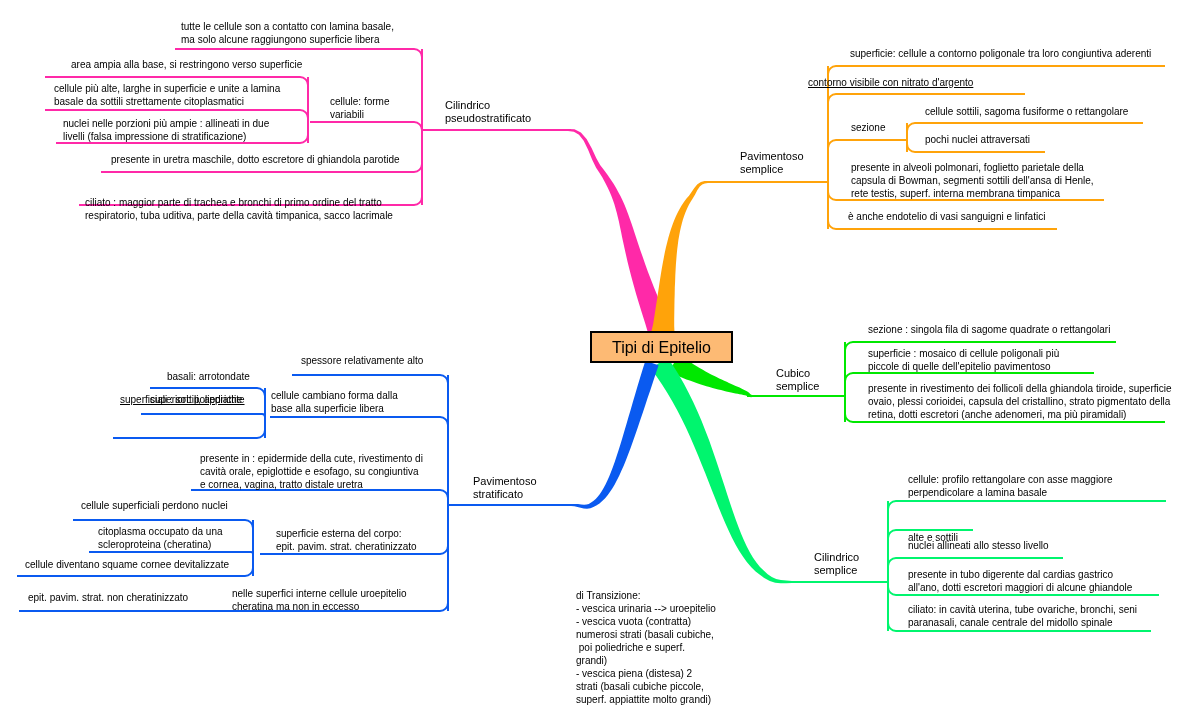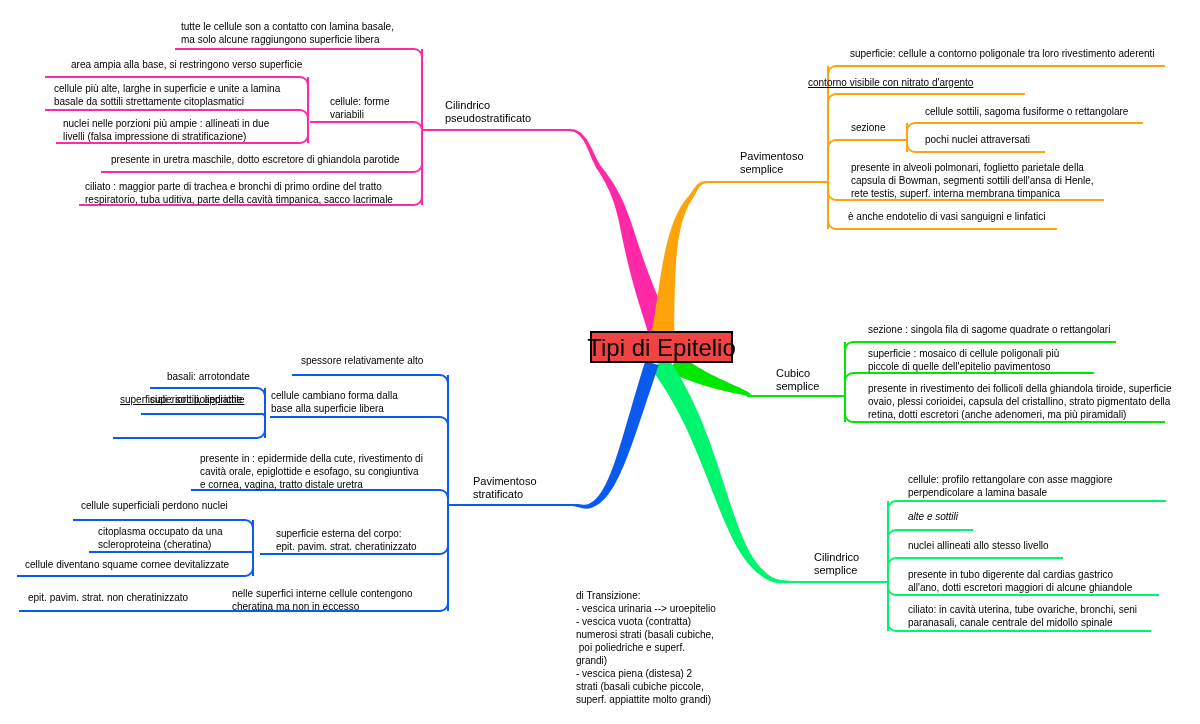"superficie: cellule a contorno" div { text: rivestimento -> congiuntiva }
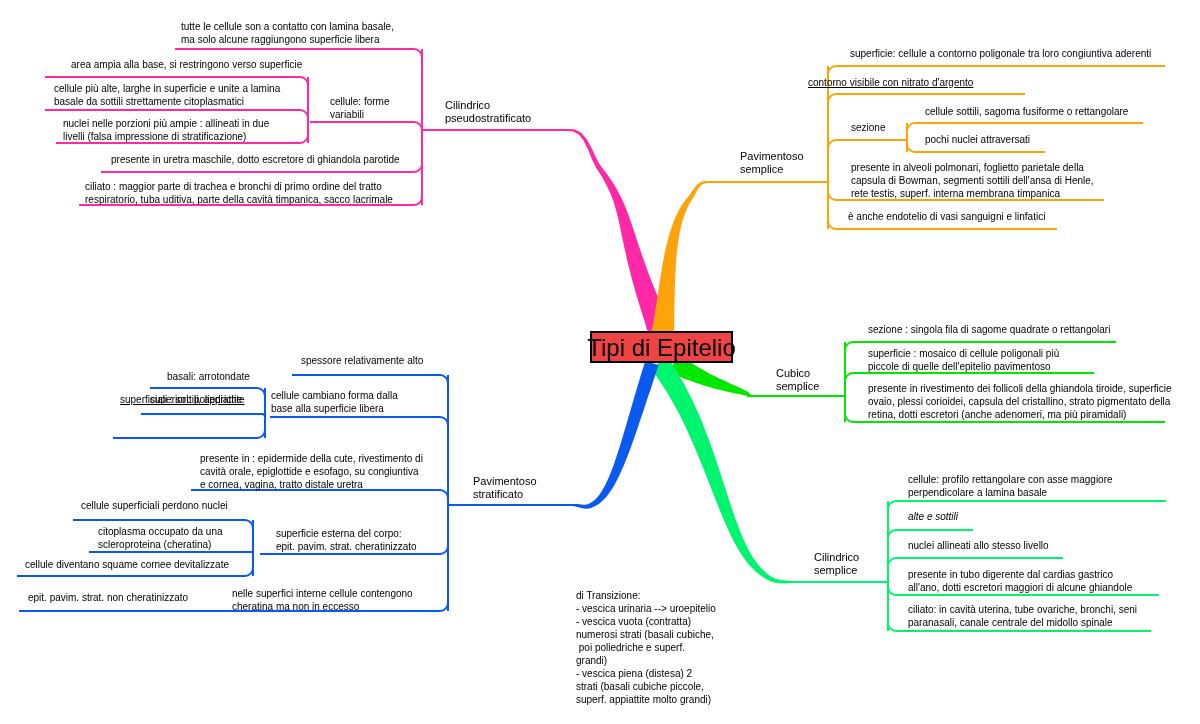"ciliato : maggior parte di" div.leaf { top: 180px -> 196px }
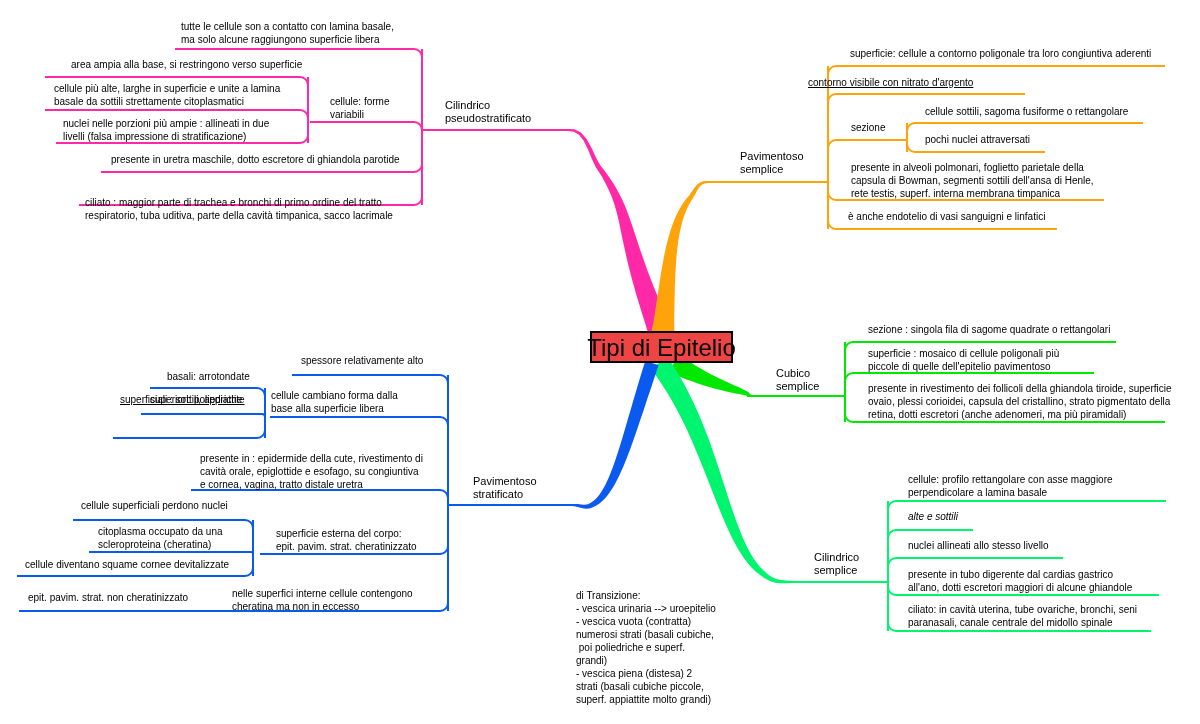"Tipi di Epitelio" #center { background: #ef4444 -> #fdba74; font-size: 24px -> 16px }
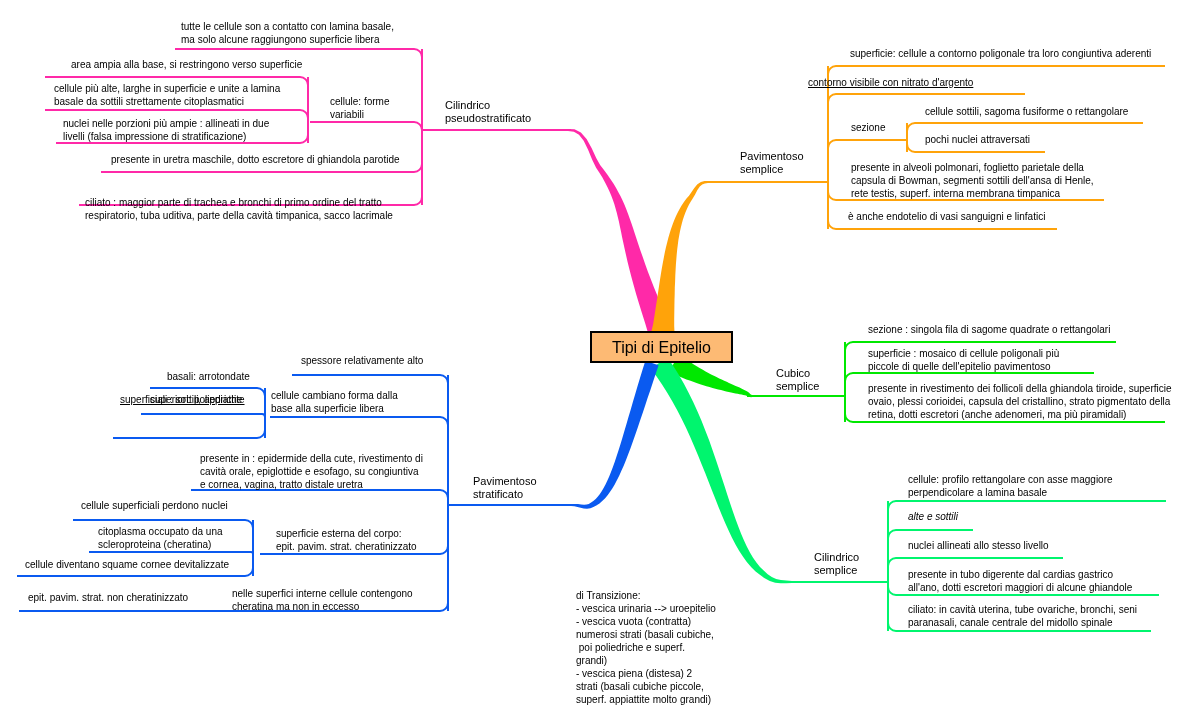"alte e sottili" div.leaf { font-style: italic -> none; top: 510px -> 531px }
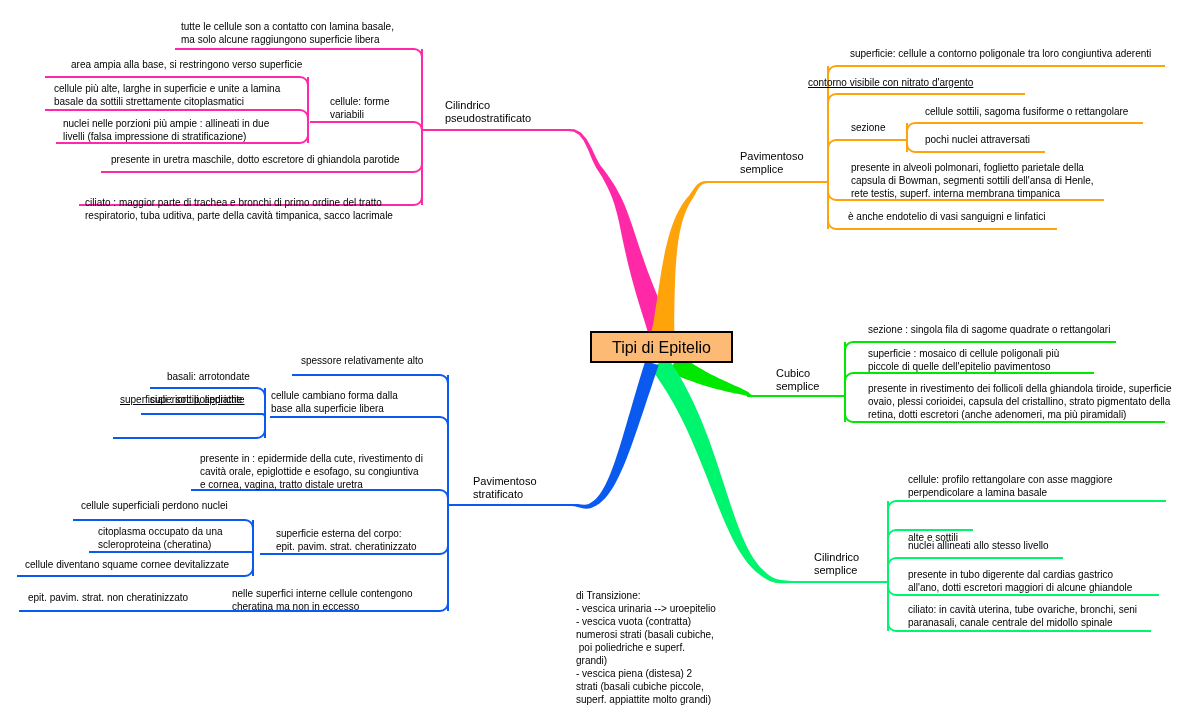"nelle superfici interne cellule" div { text: contengono -> uroepitelio }
